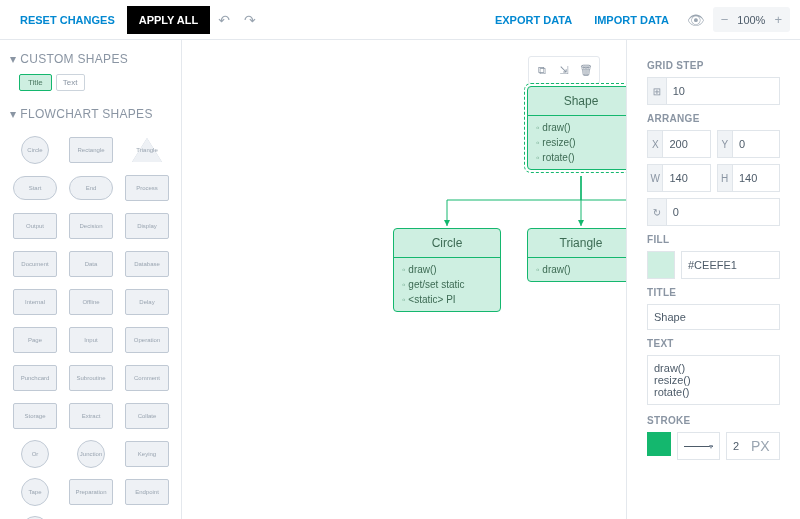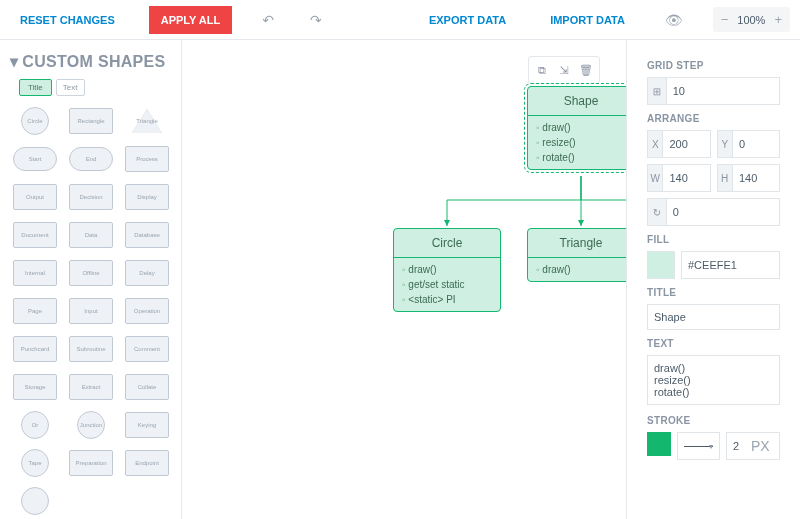"RESET CHANGES" .topbar { gap: 24px -> 2px }
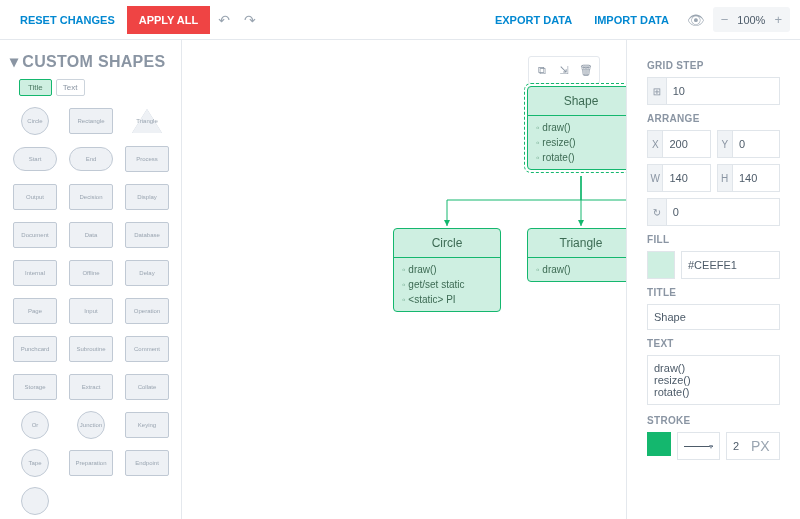"APPLY ALL" .btn-apply { background: #ef4444 -> #000000 }
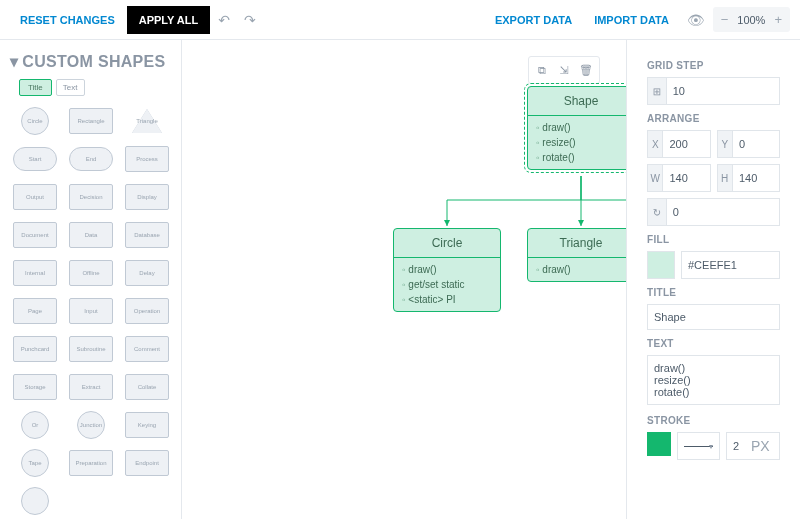"▾ CUSTOM SHAPES" .section-hdr { font-size: 16px -> 12px; font-weight: 700 -> 400 }
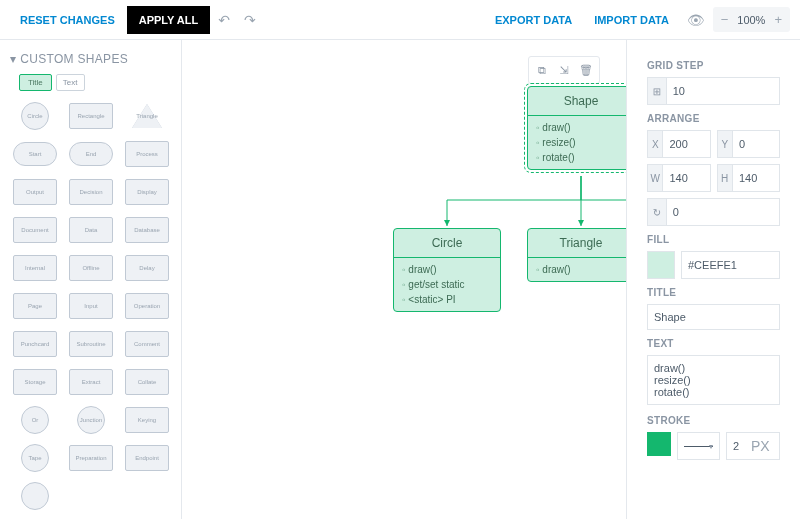"▾ FLOWCHART SHAPES" div.section-hdr { html: none -> <div><span>▾</span><span>FLOWCHART SHAPES</span></div> }
